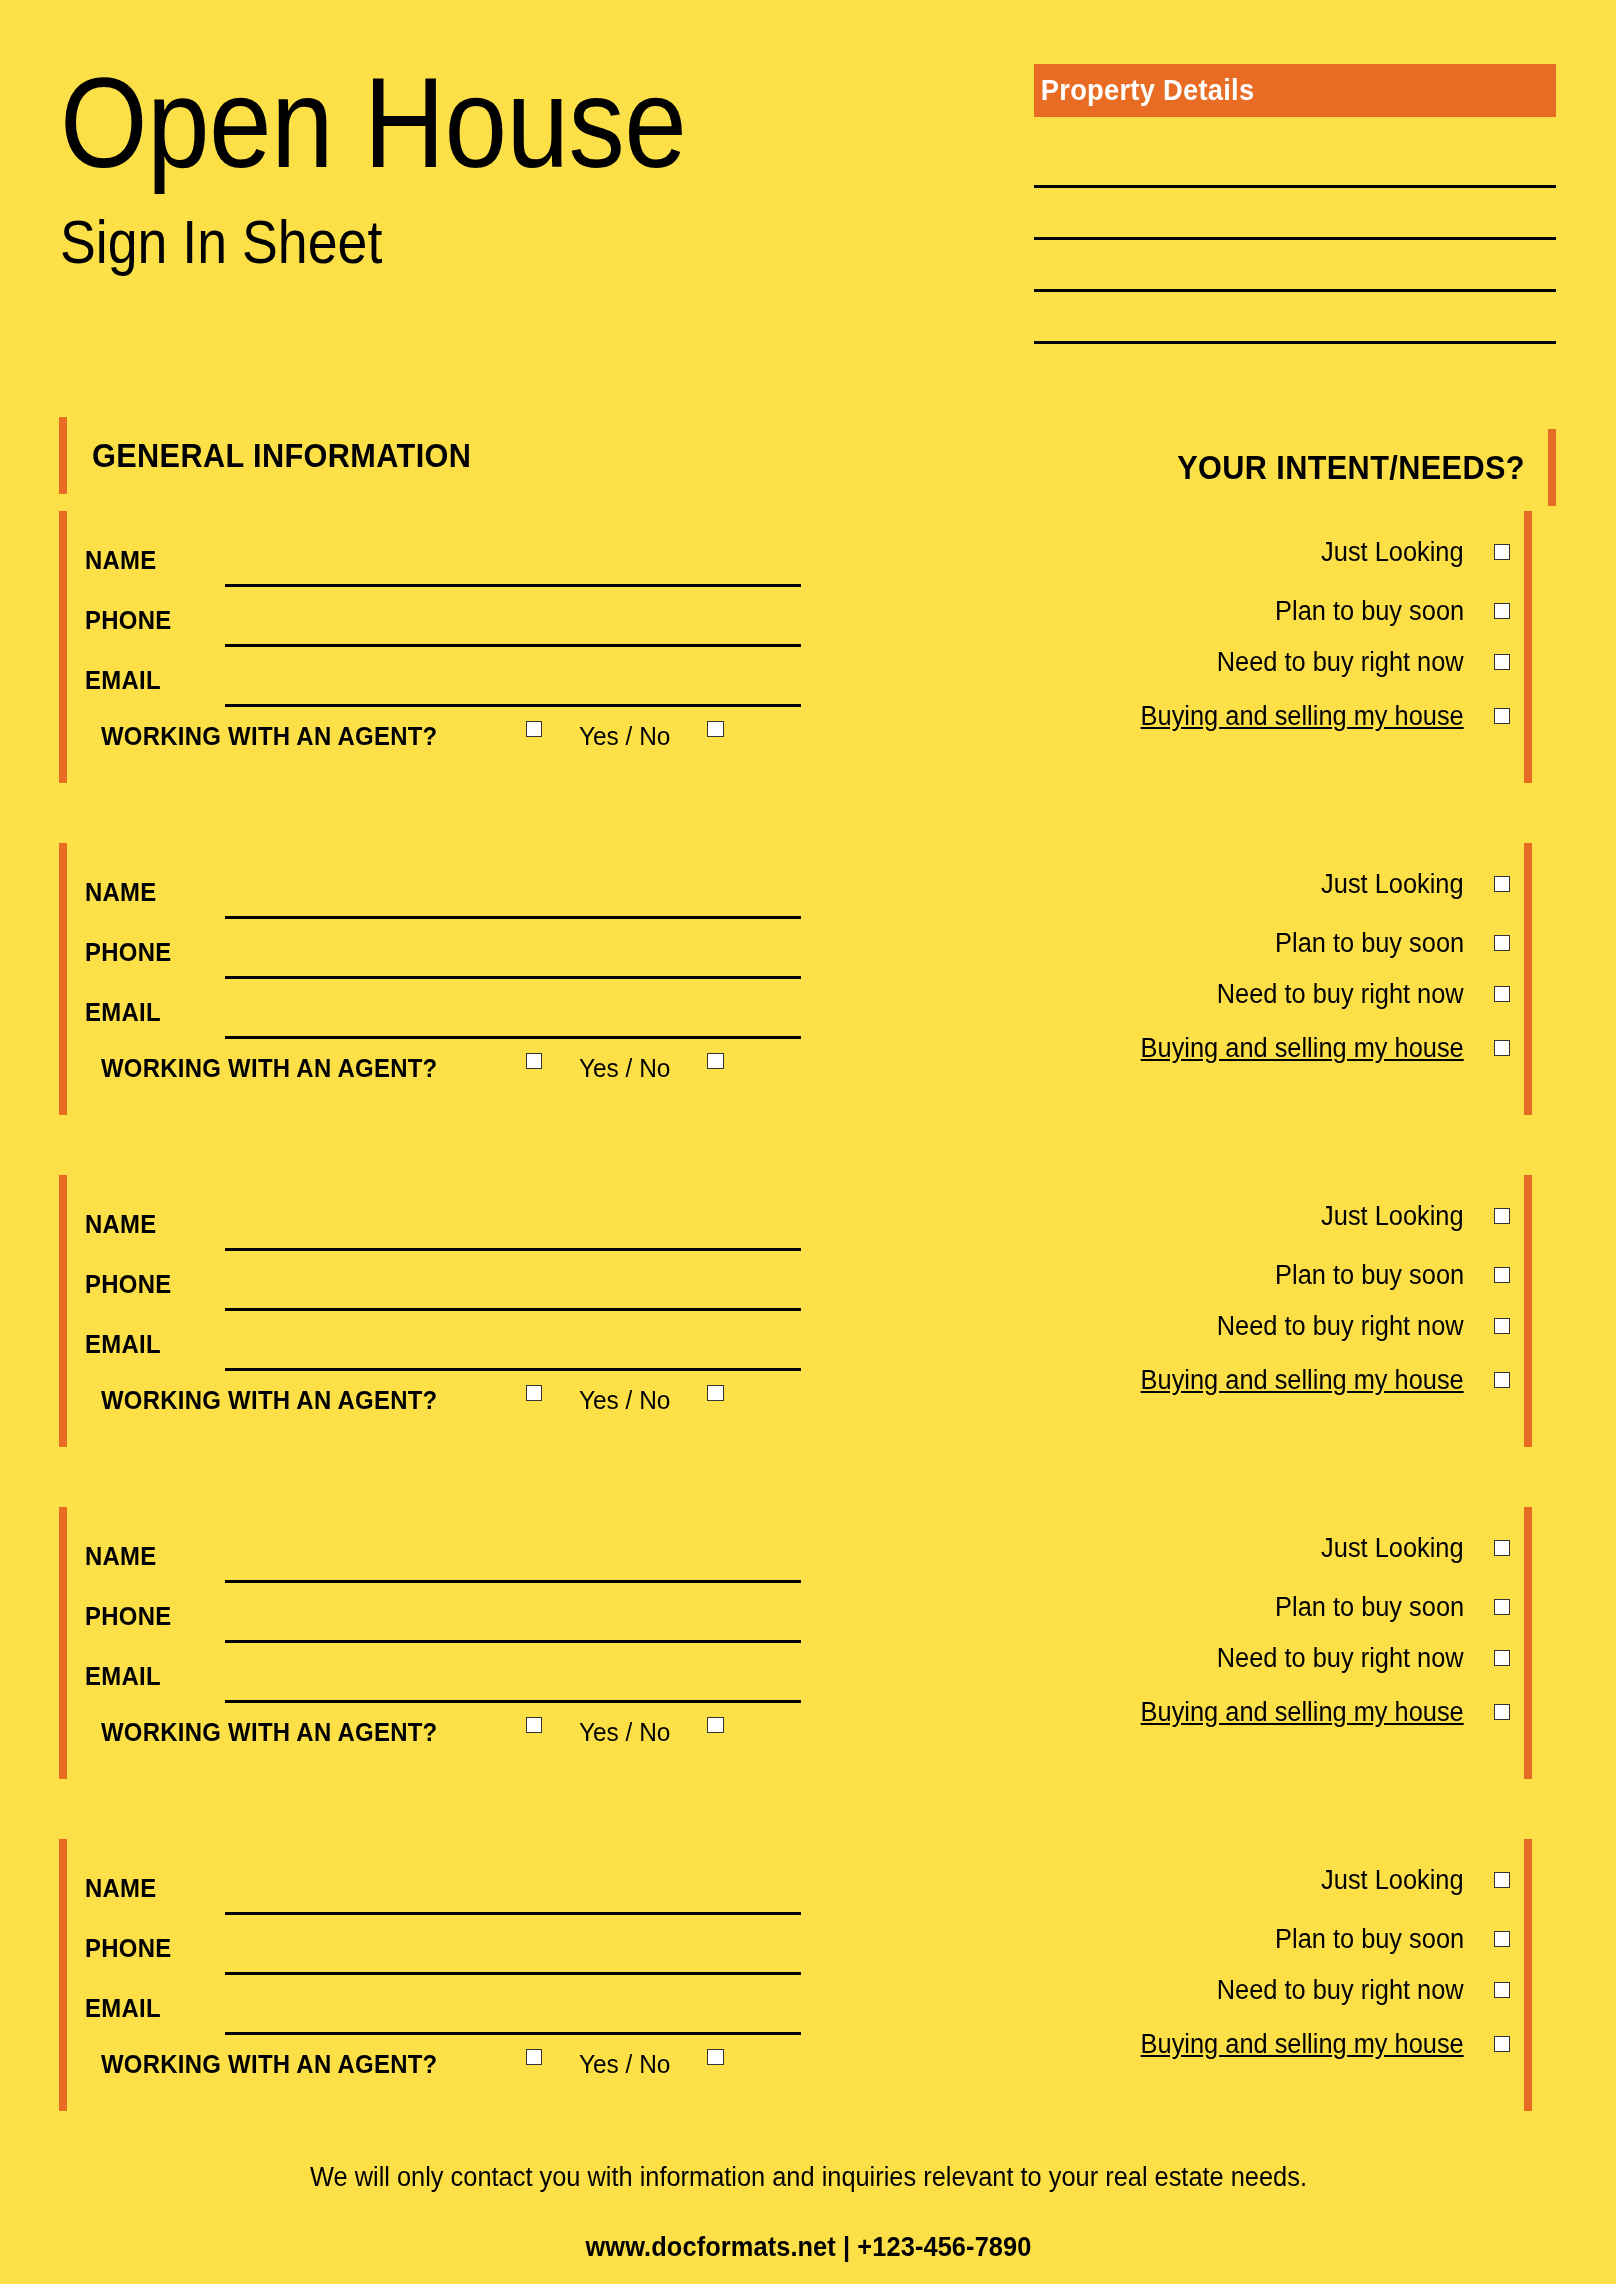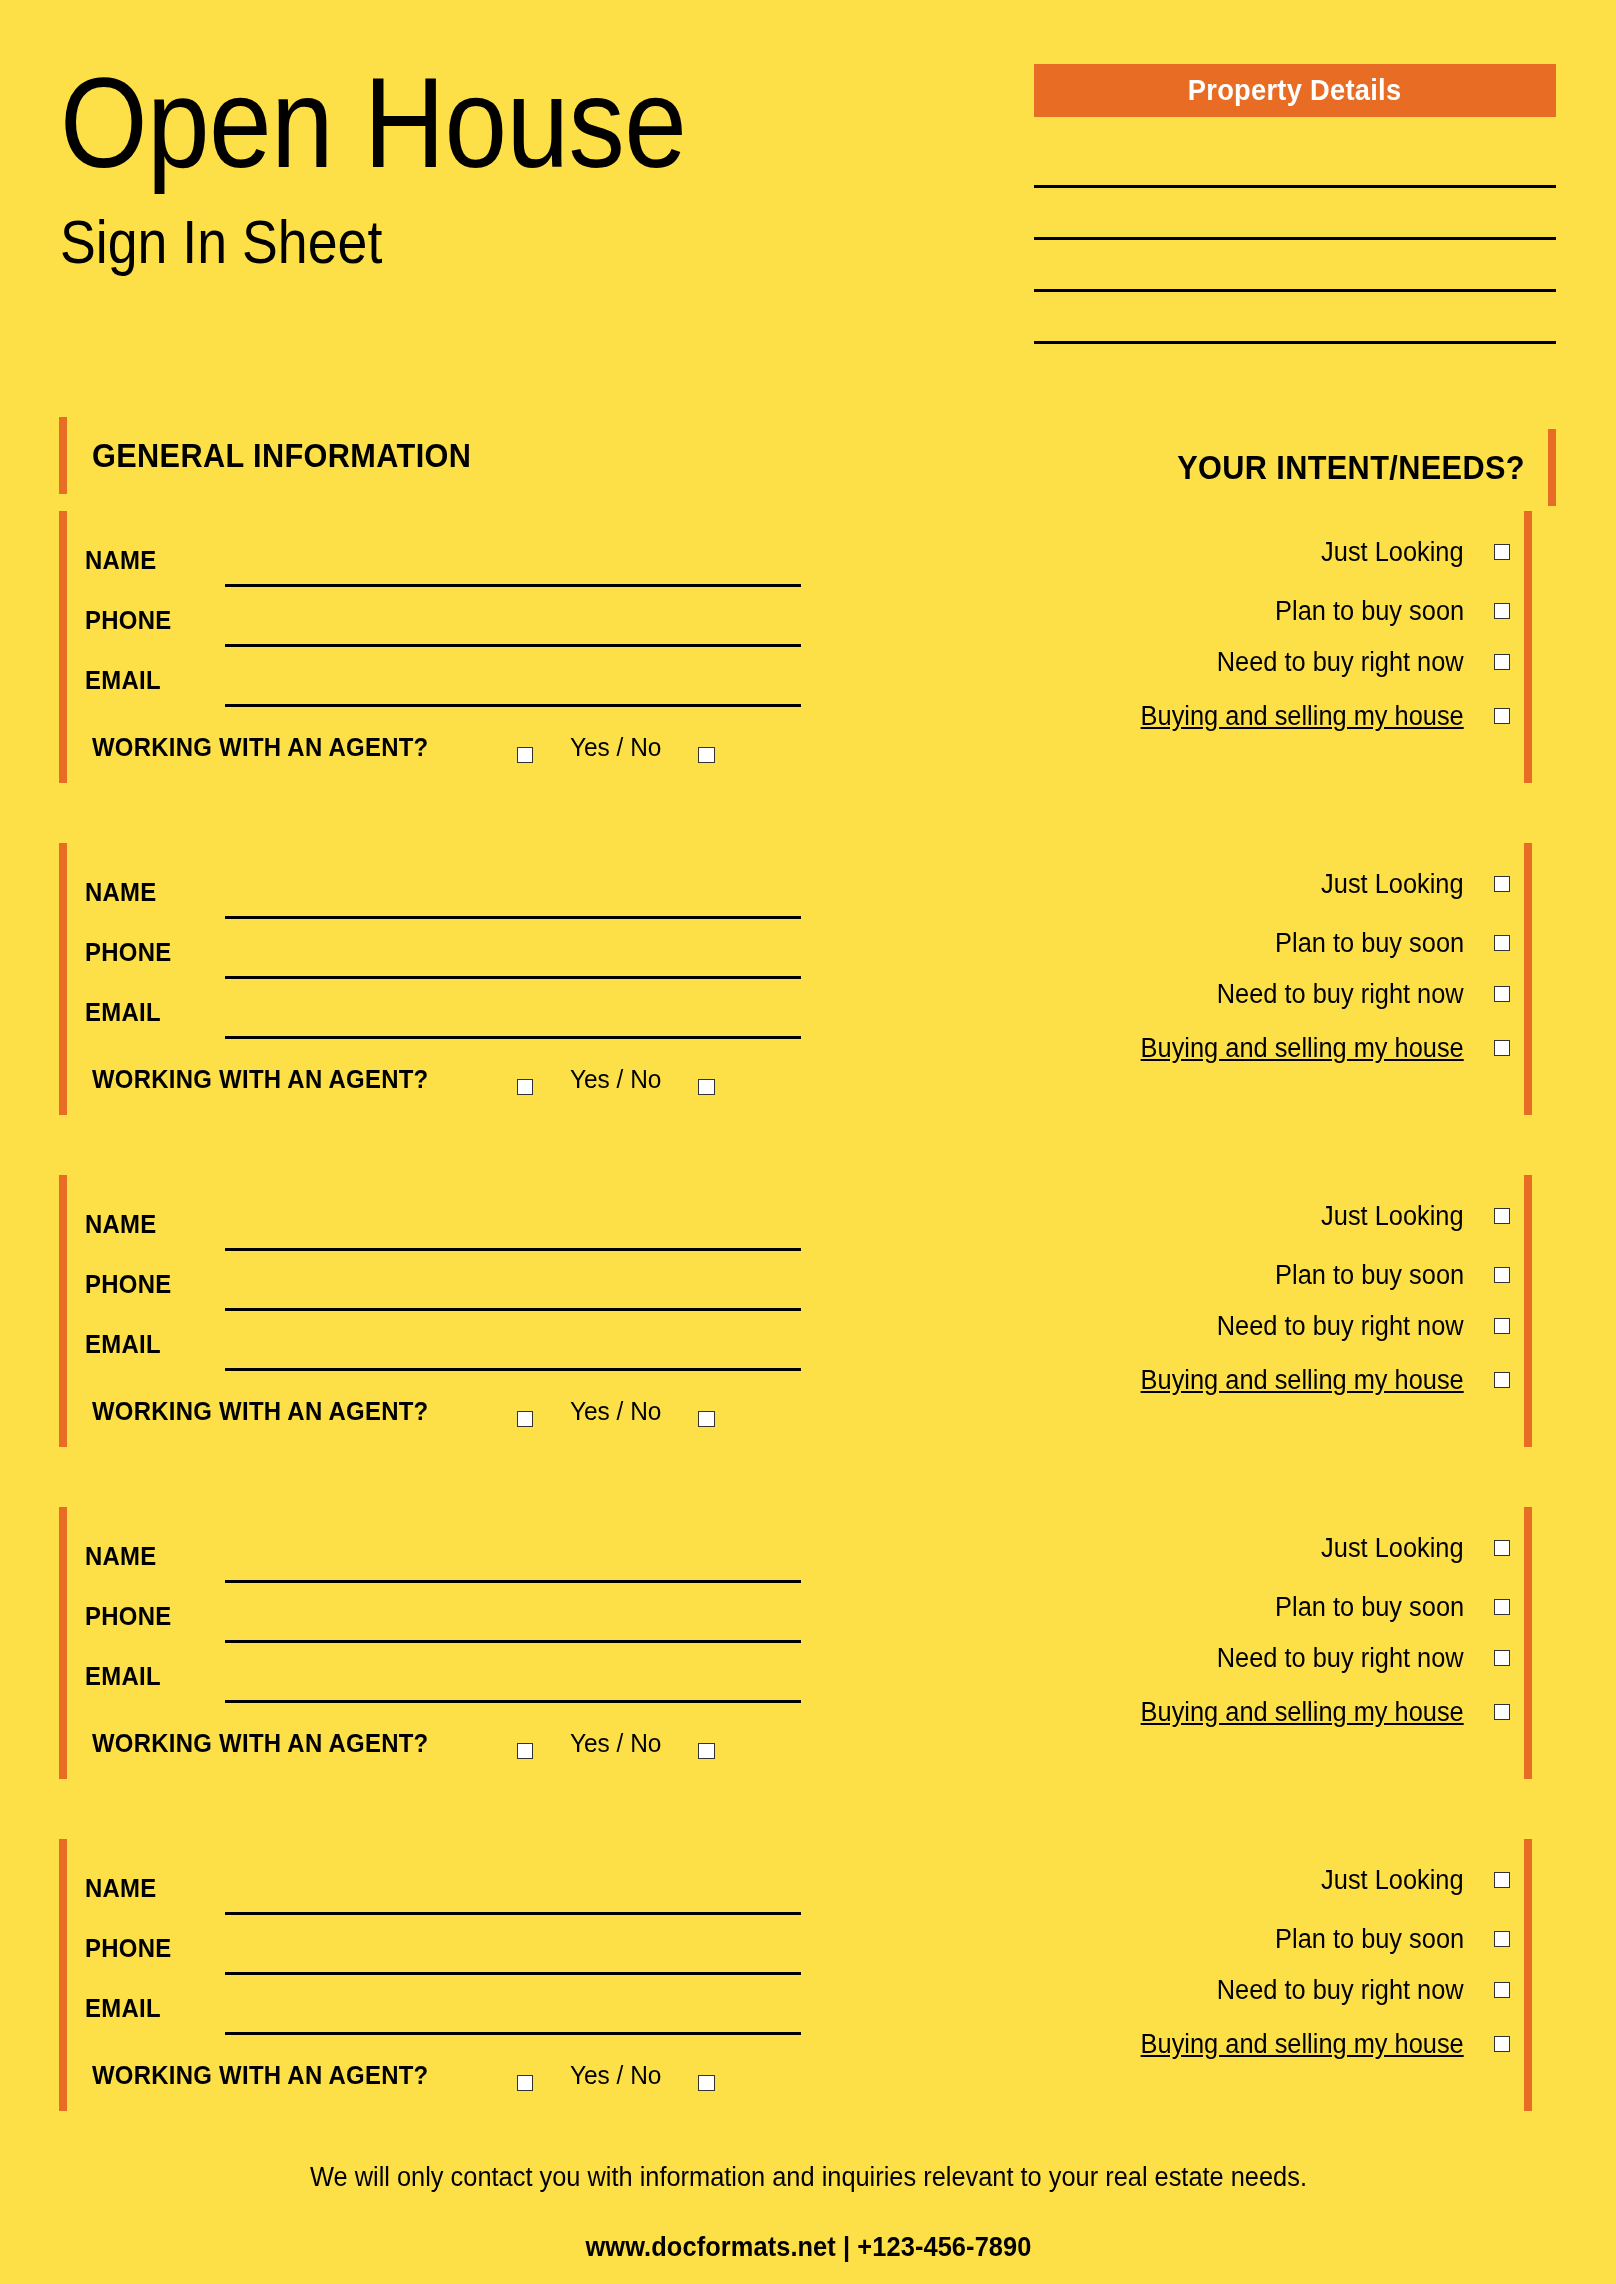"Property Details" .prop-header { justify-content: center -> flex-start }
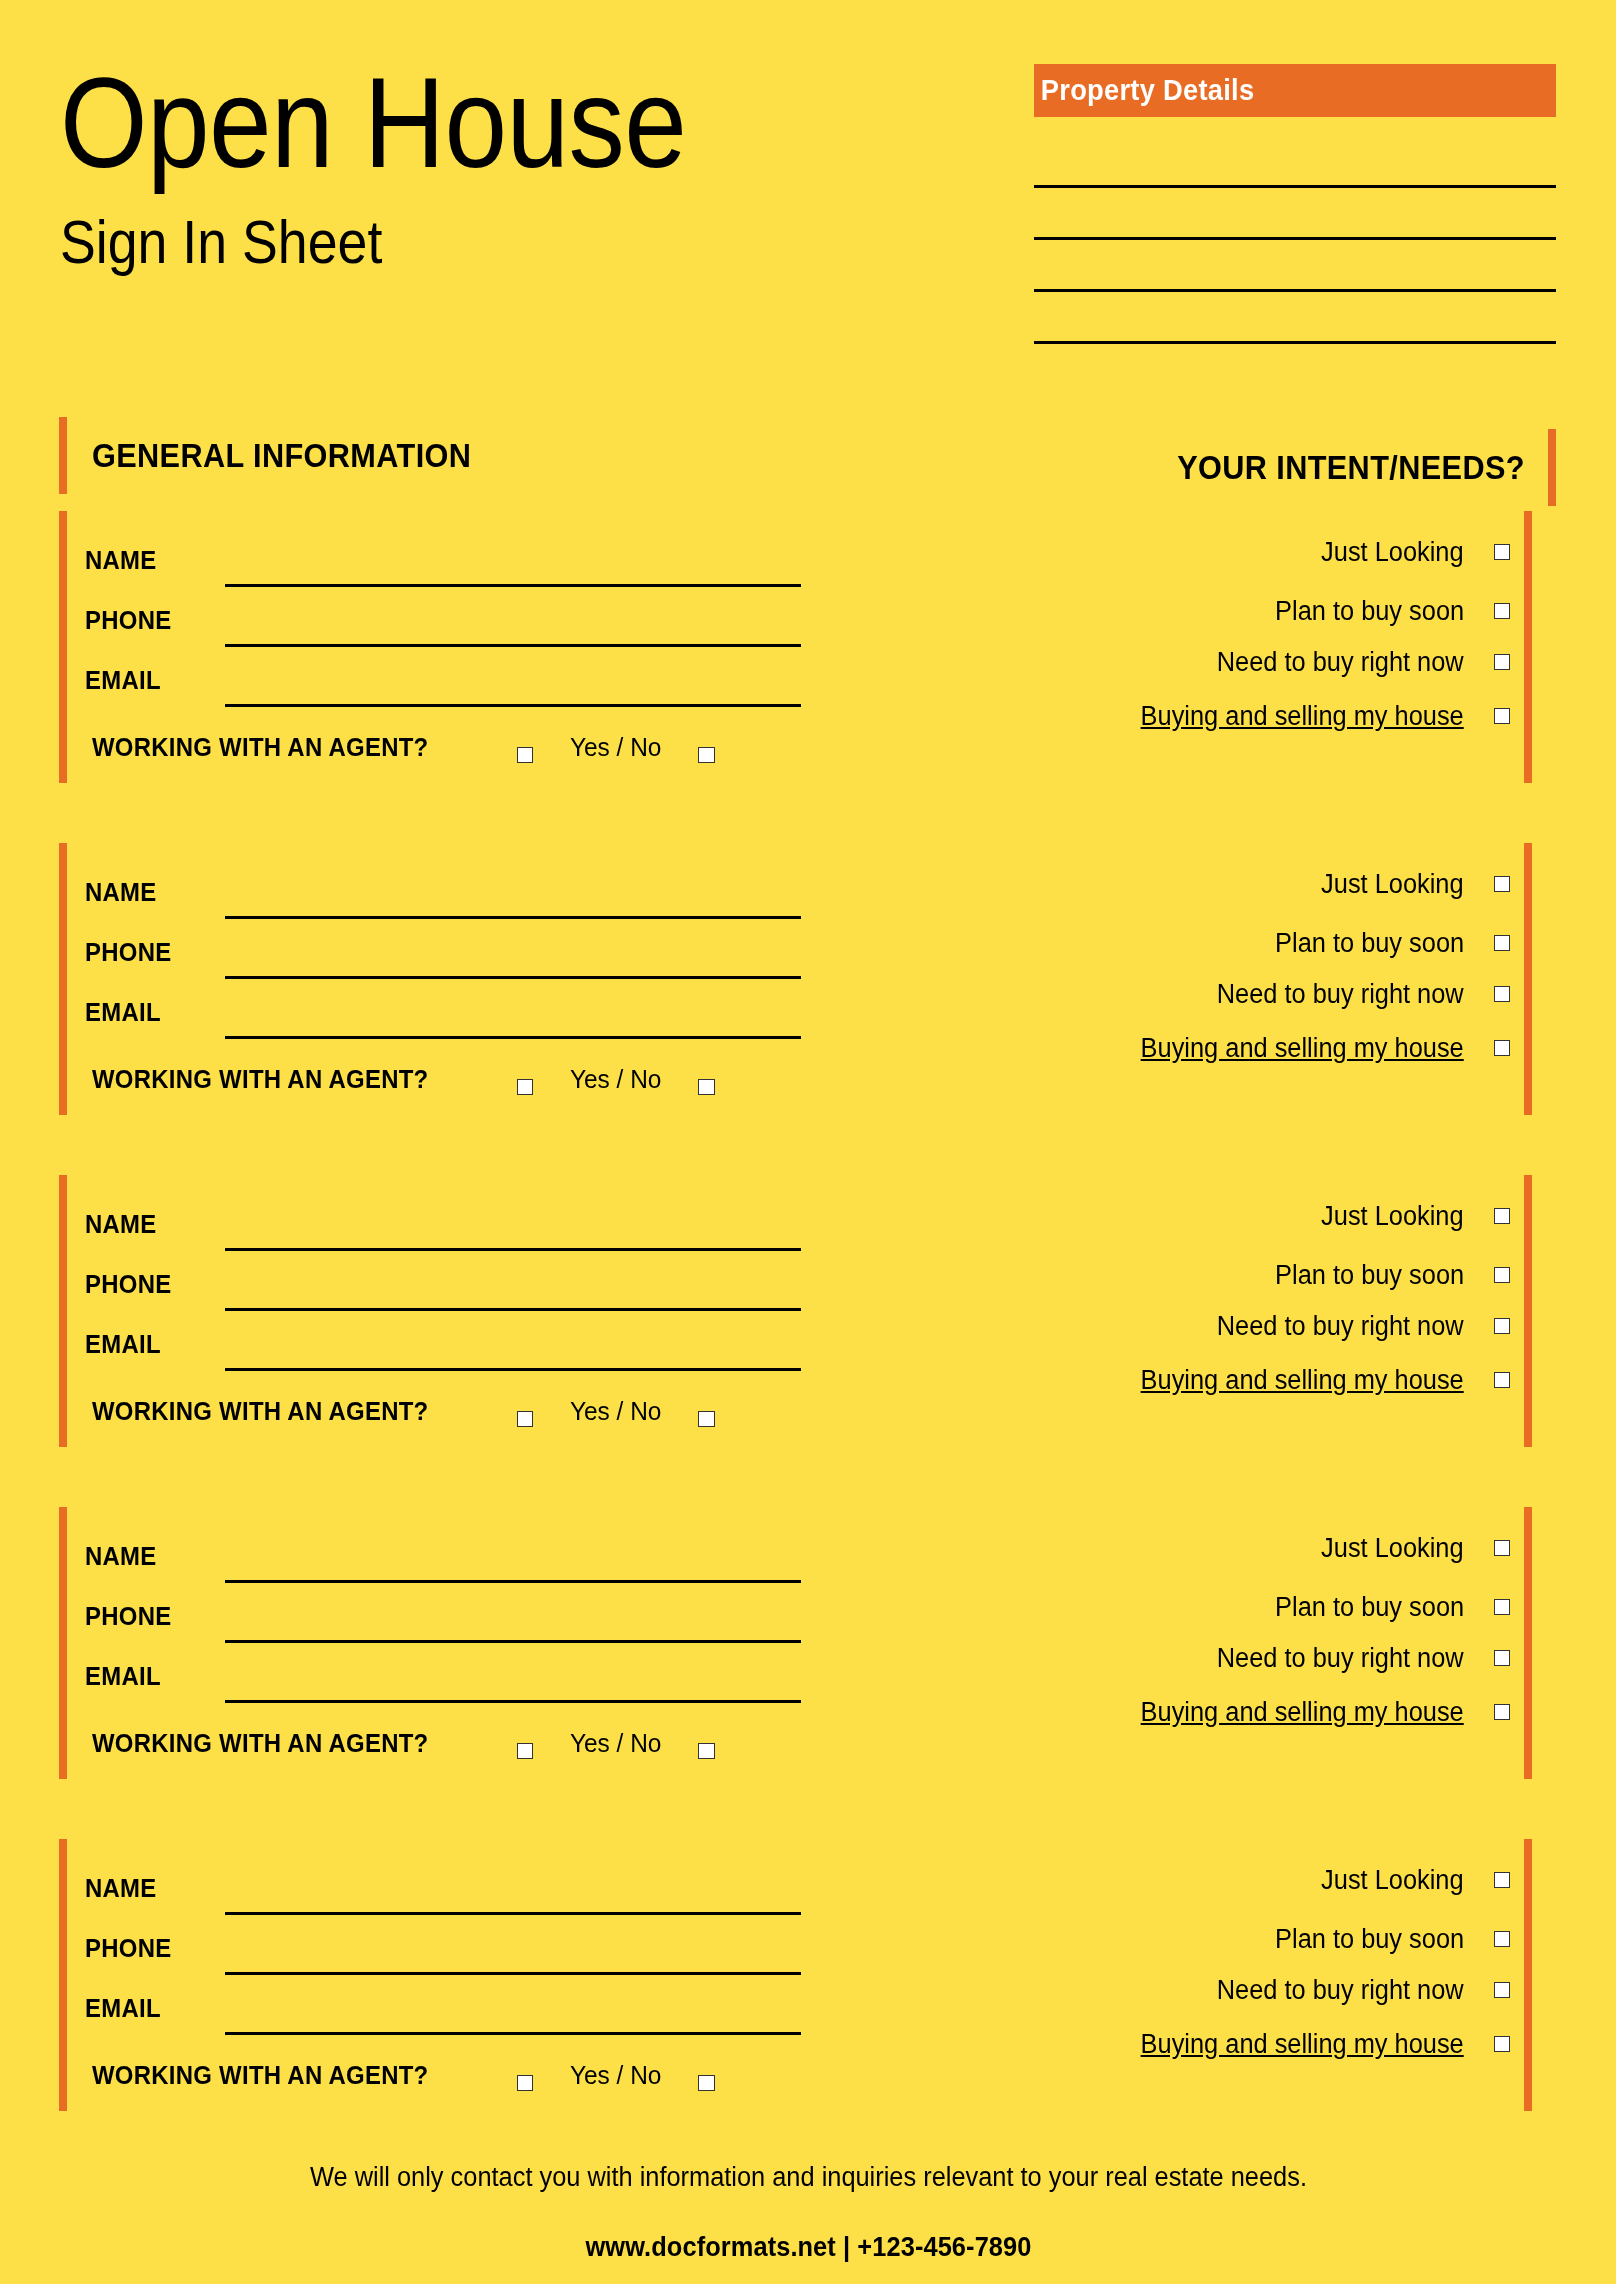"WORKING WITH AN AGENT?" .agent-row { align-items: flex-end -> flex-start; left: 7px -> 16px }
